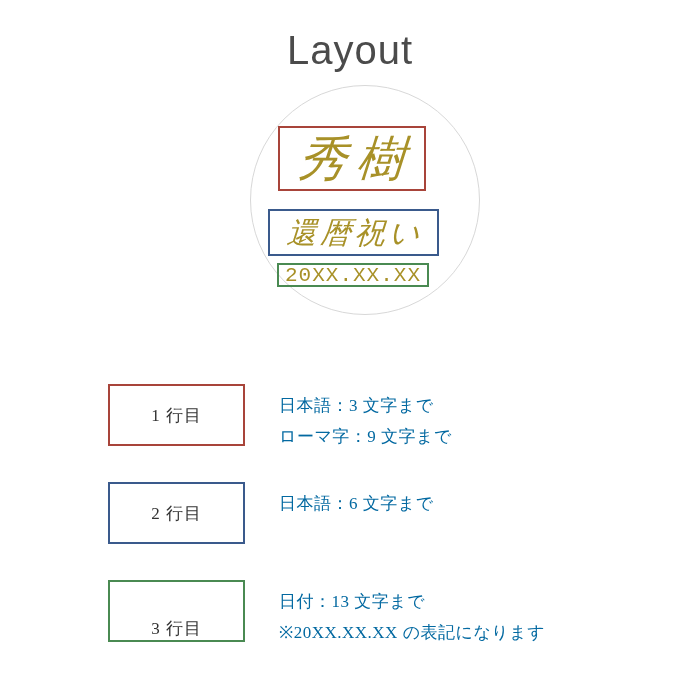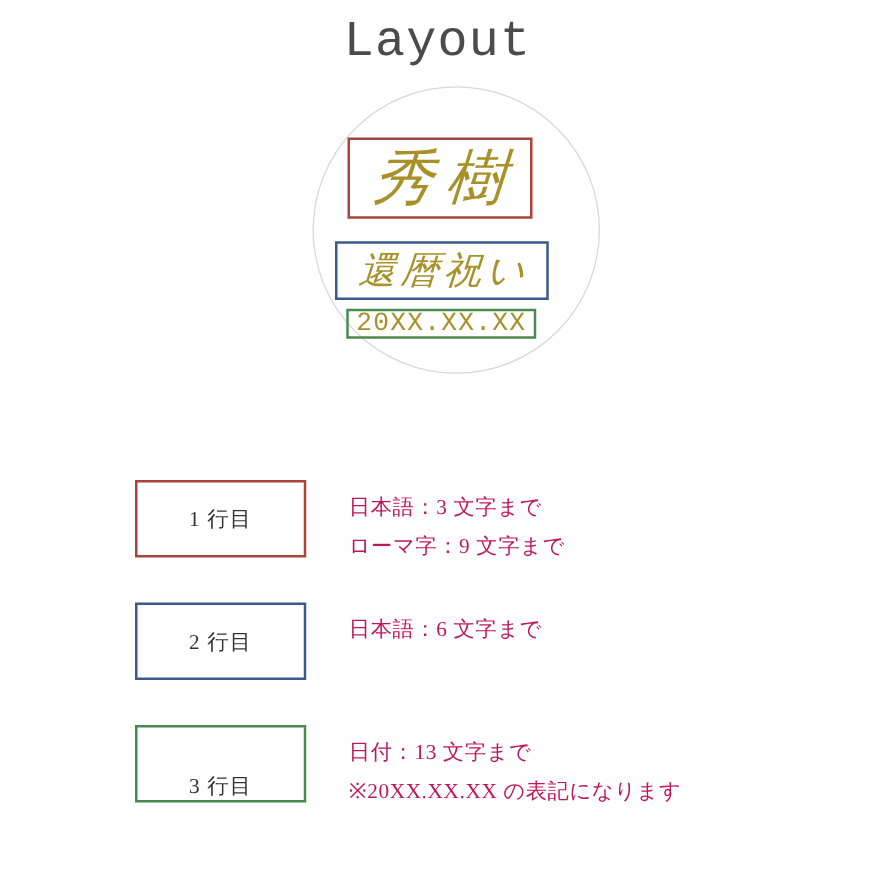"Layout" .page-title { font-family: Liberation Mono, monospace -> Liberation Sans, sans-serif; padding-top: 12px -> 28px }
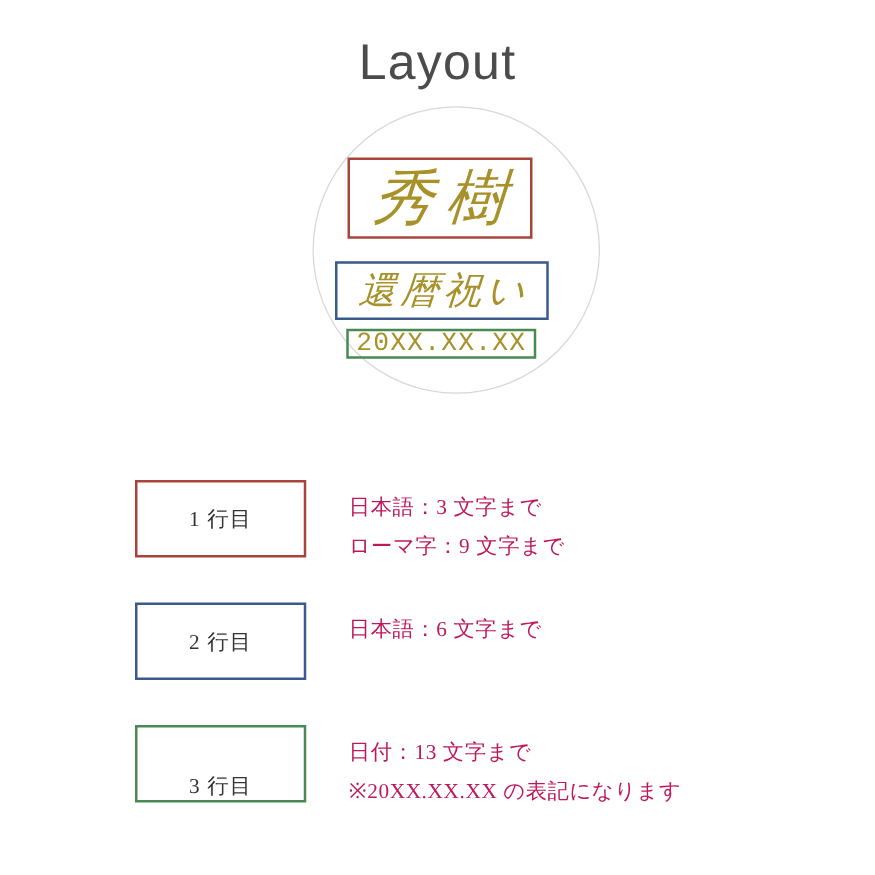"日本語：3 文字まで" .legend-text { color: #be185d -> #0369a1 }
